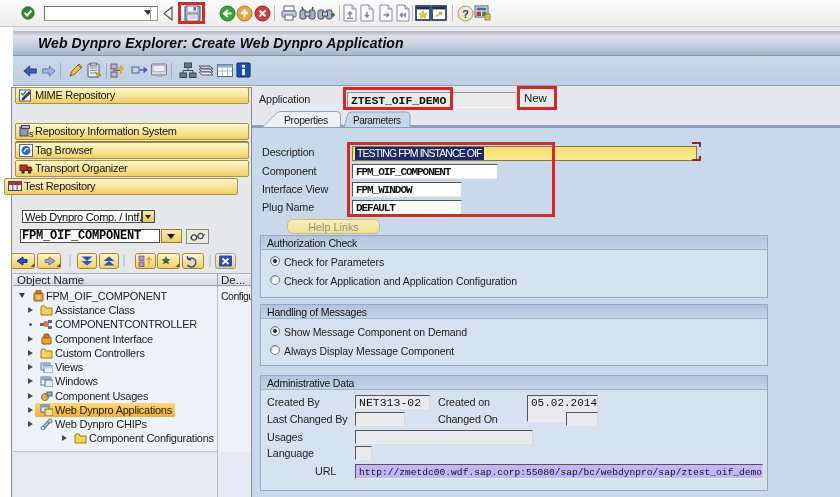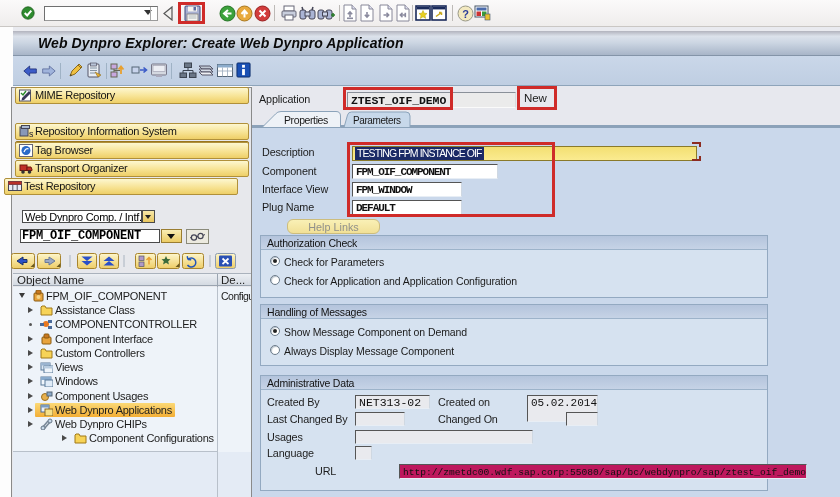"http://zmetdc00.wdf.sap.corp:55080/sap/b" div.field { background: #be185d -> #c4b5fd; margin-left: 44px -> none }
